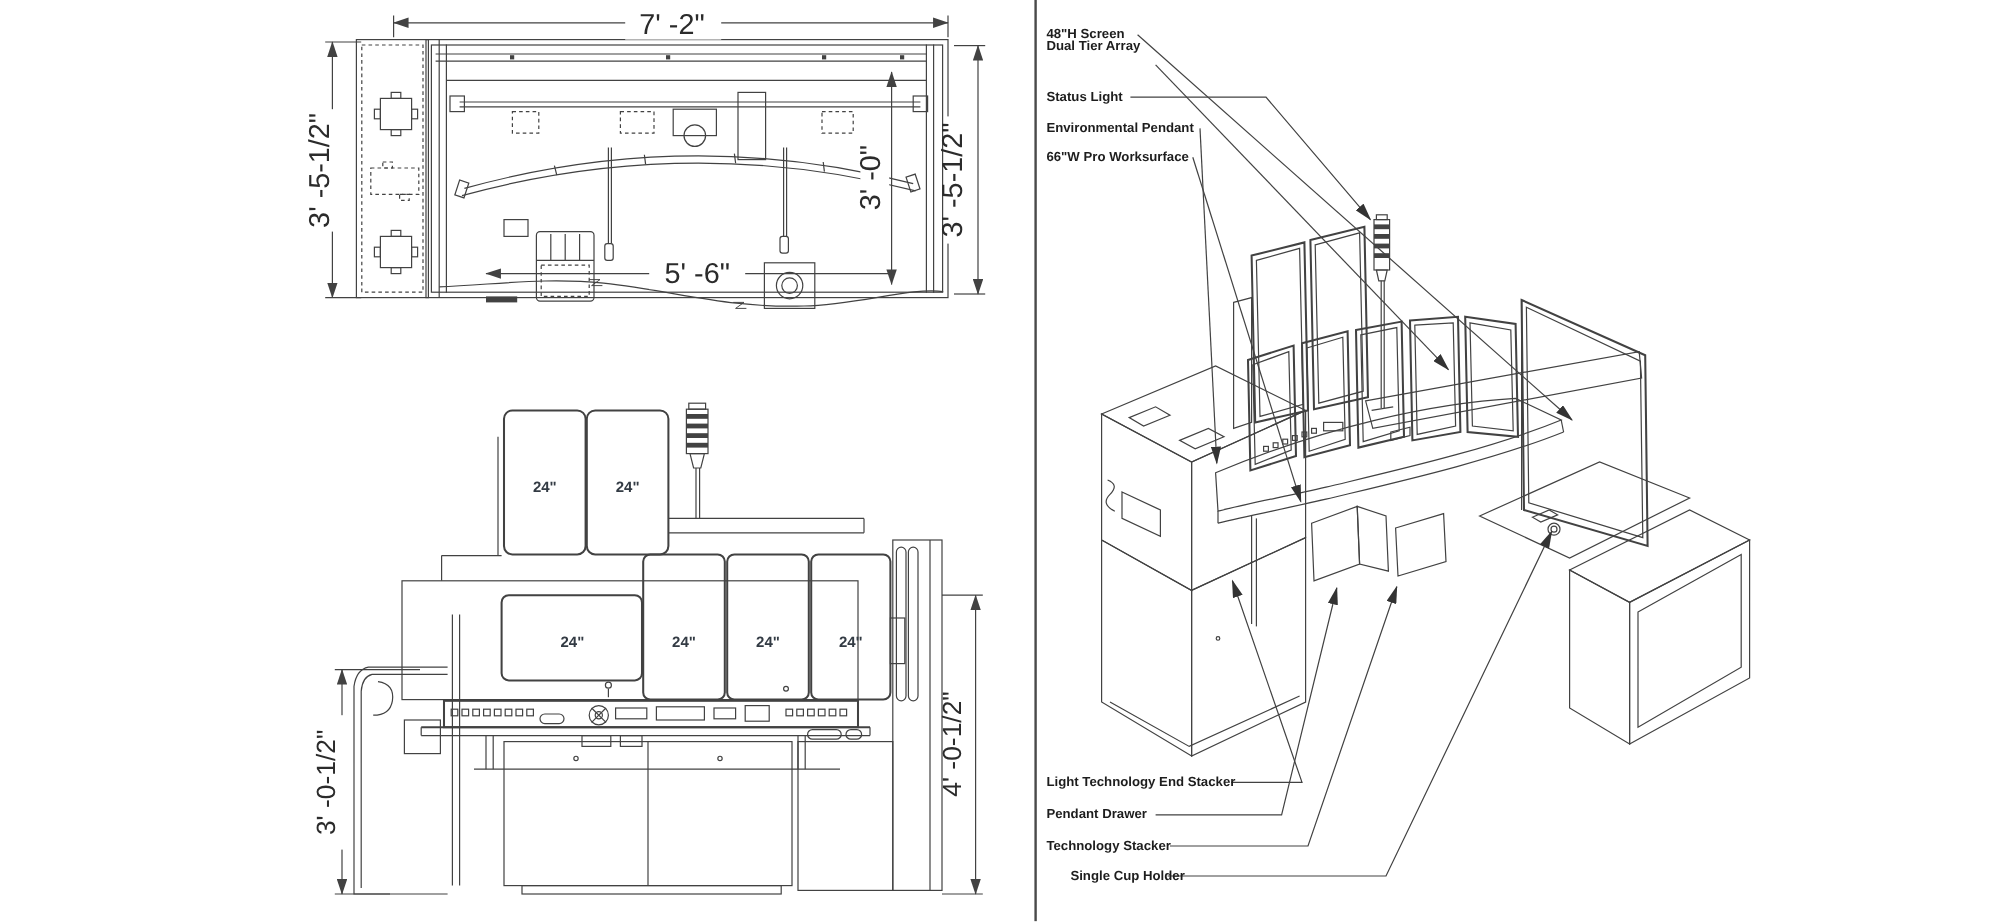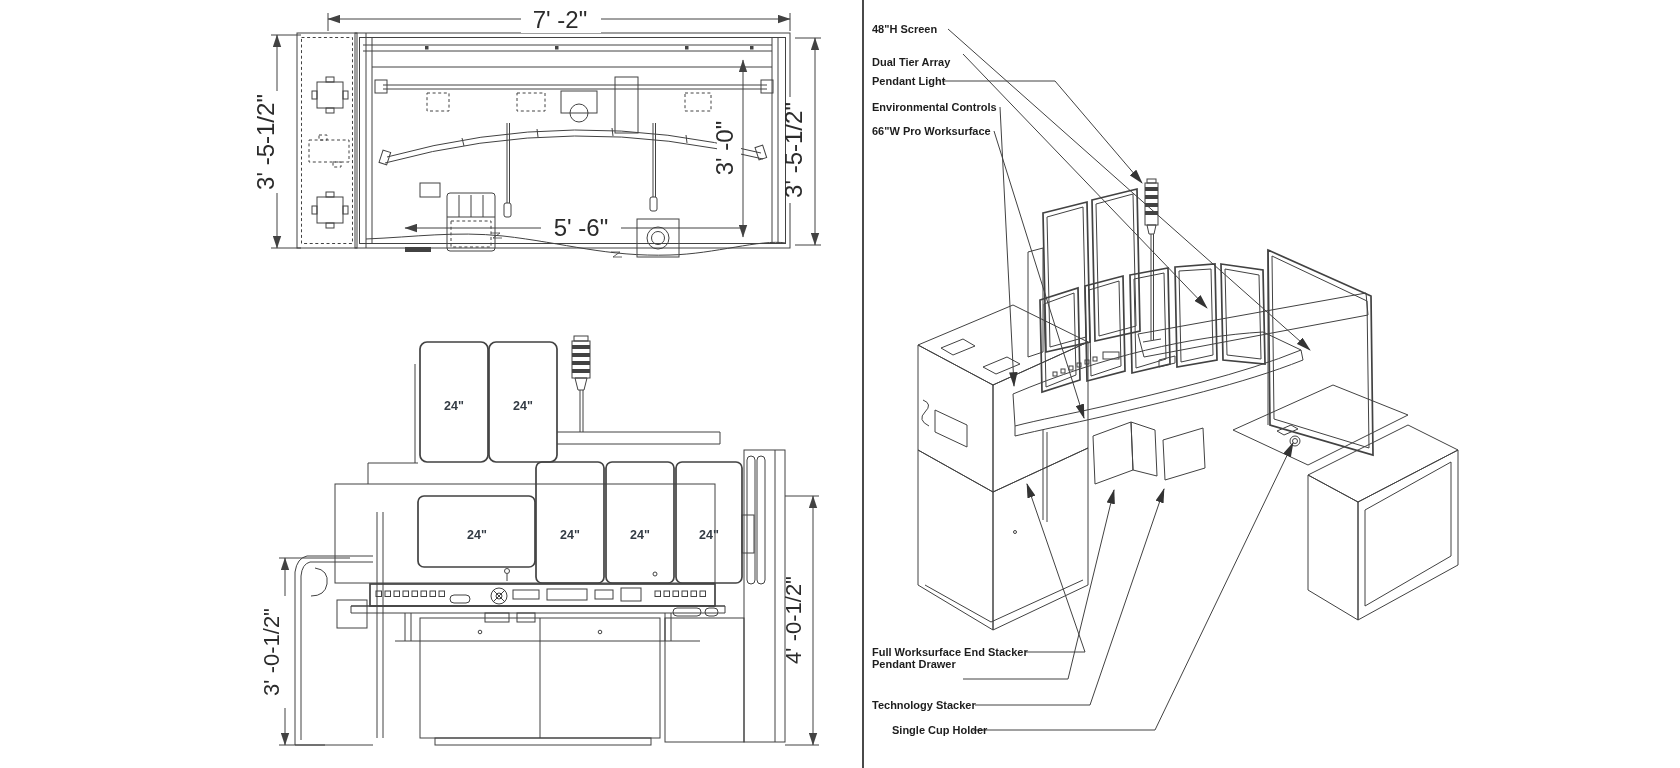"Dual Tier Array" div.callout { top: 56px -> 33px }
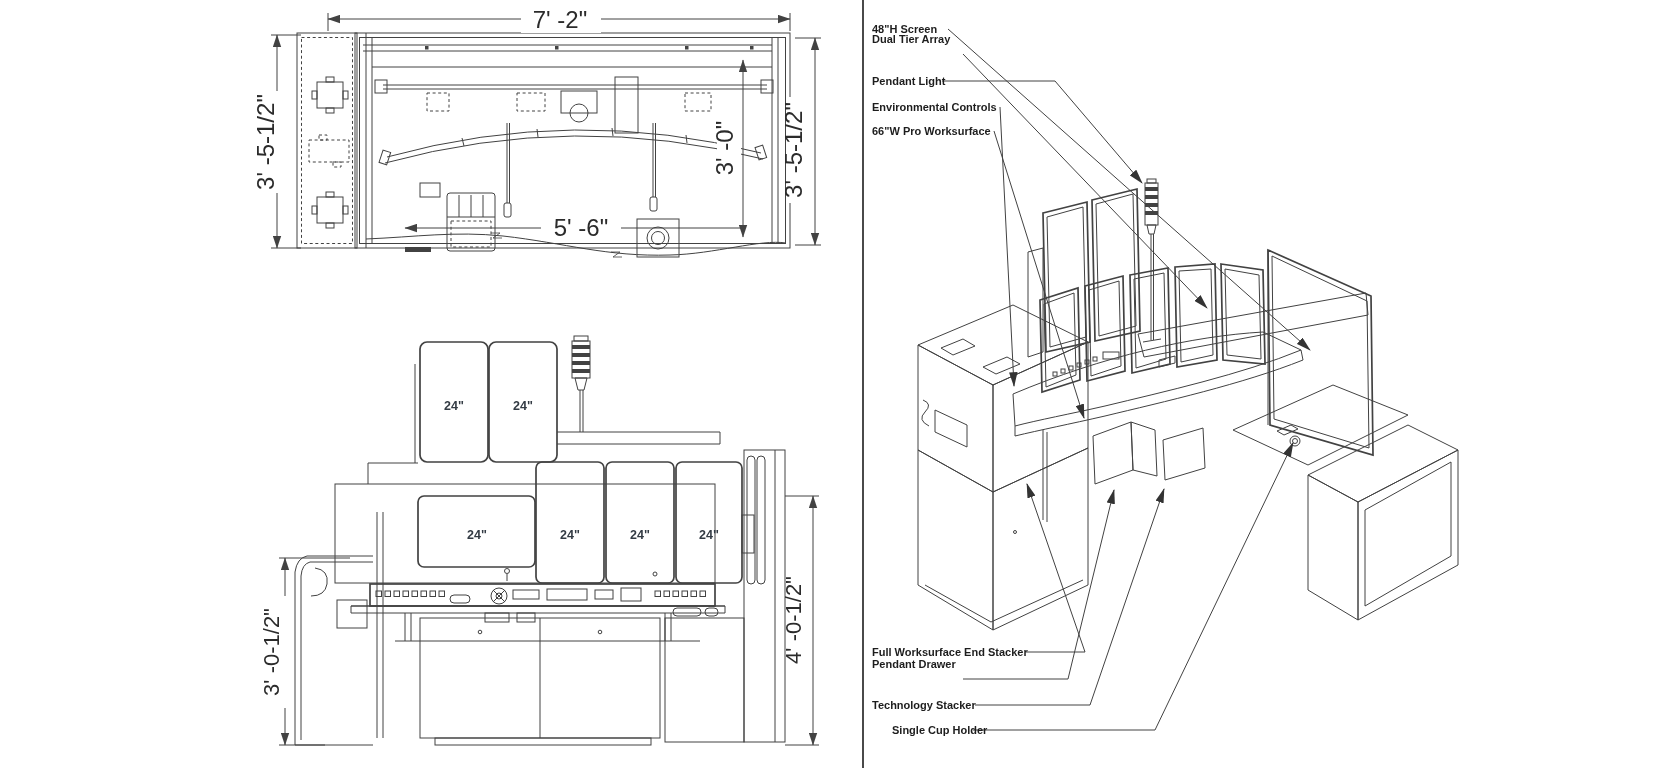"Pendant Light" div.callout { text: Pendant -> Status }
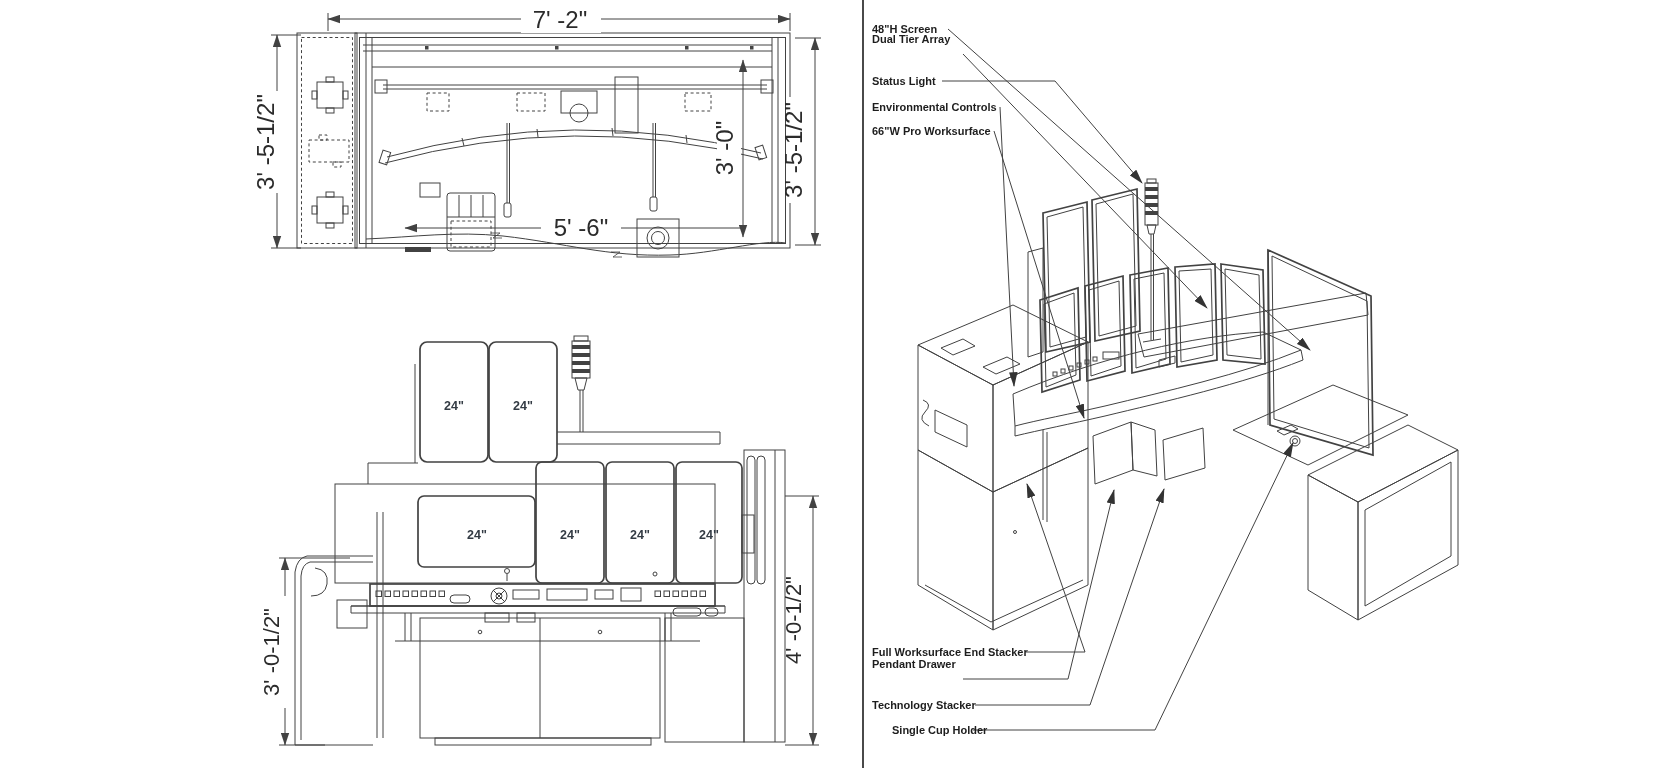"Environmental Controls" div.callout { text: Controls -> Pendant }
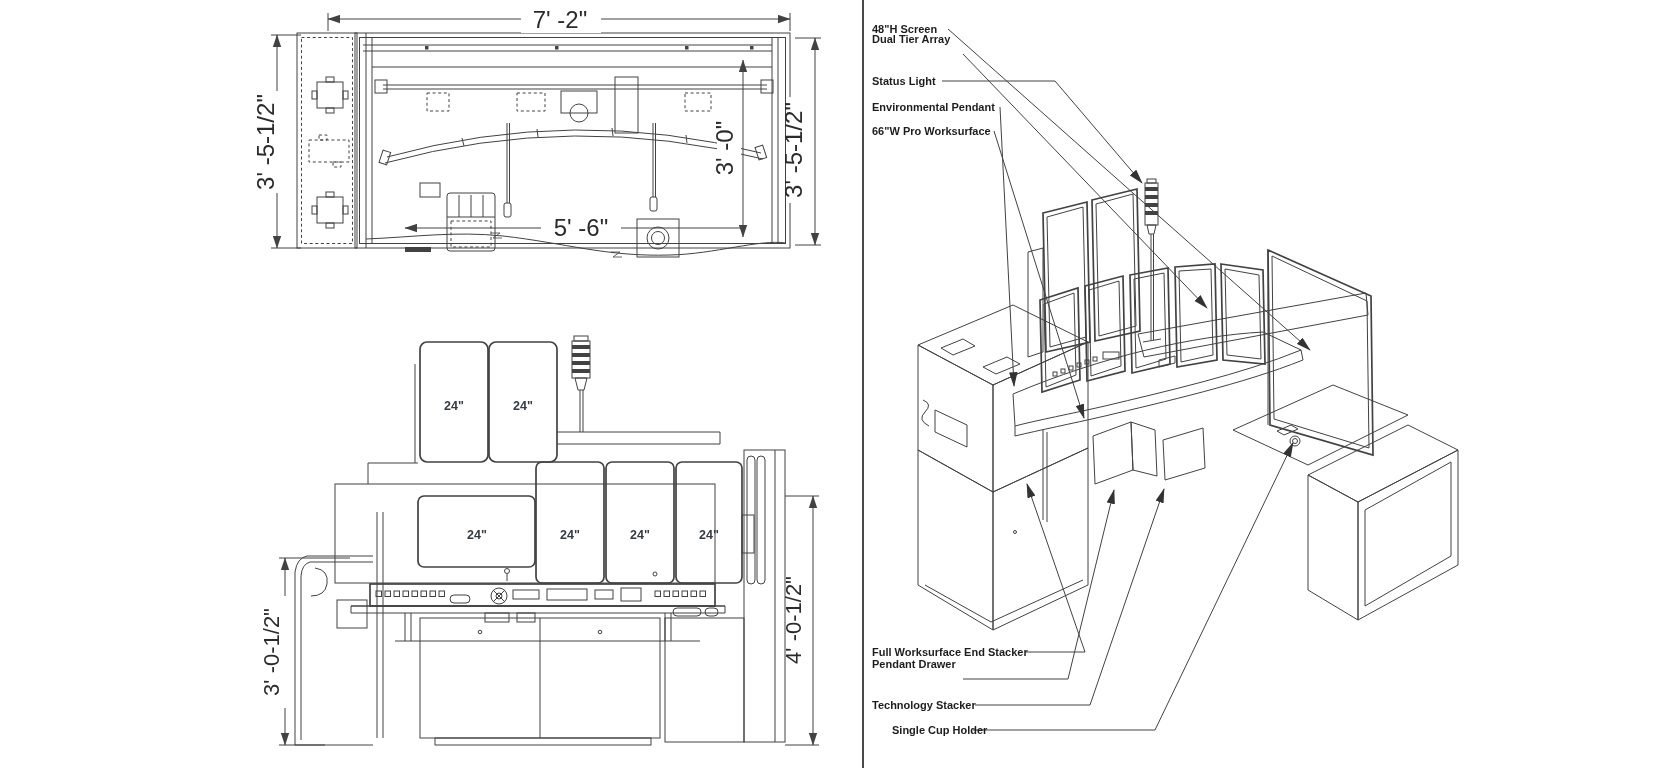"Full Worksurface End Stacker" div.callout { text: Full Worksurface -> Light Technology }
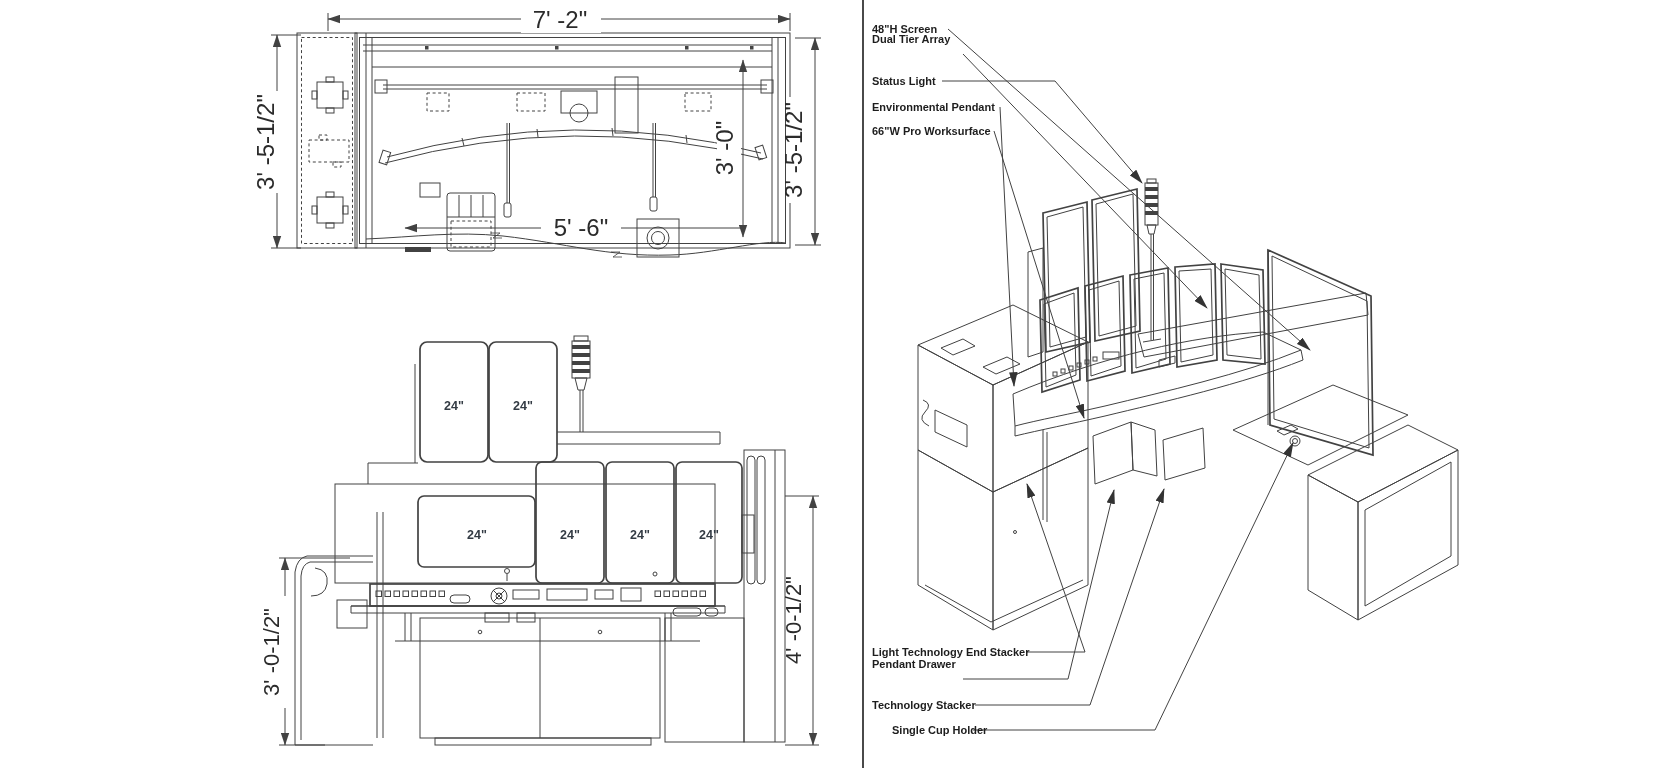"Pendant Drawer" div.callout { top: 658px -> 673px }
